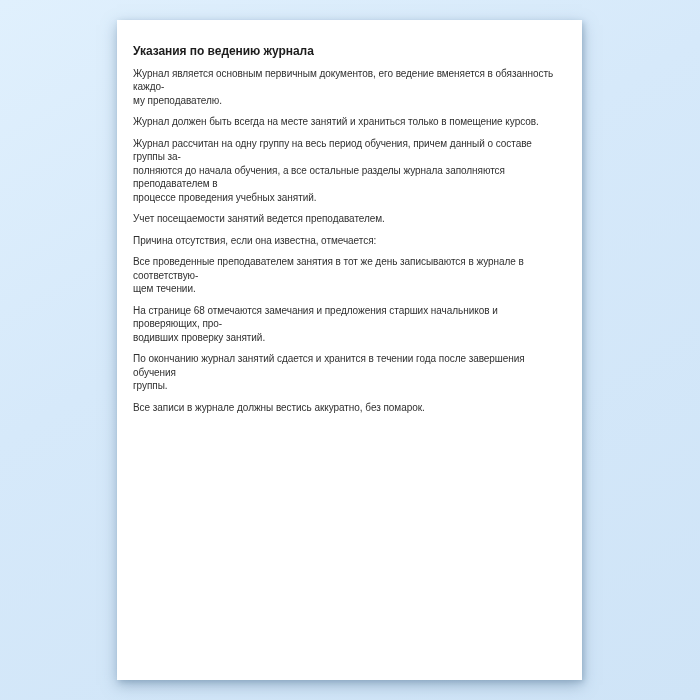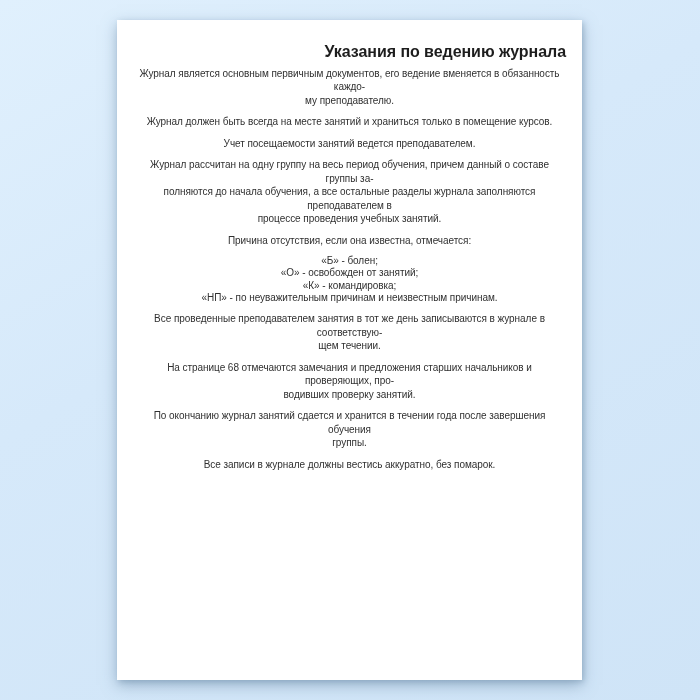"Указания по ведению журнала" .doc-title { font-size: 16px -> 12px; text-align: right -> left }
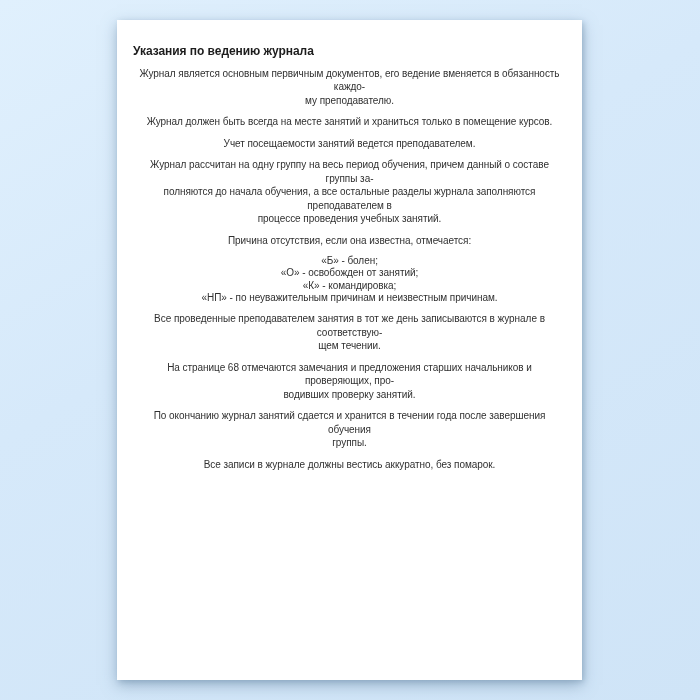"Журнал является основным первичным" .page p { text-align: center -> none }
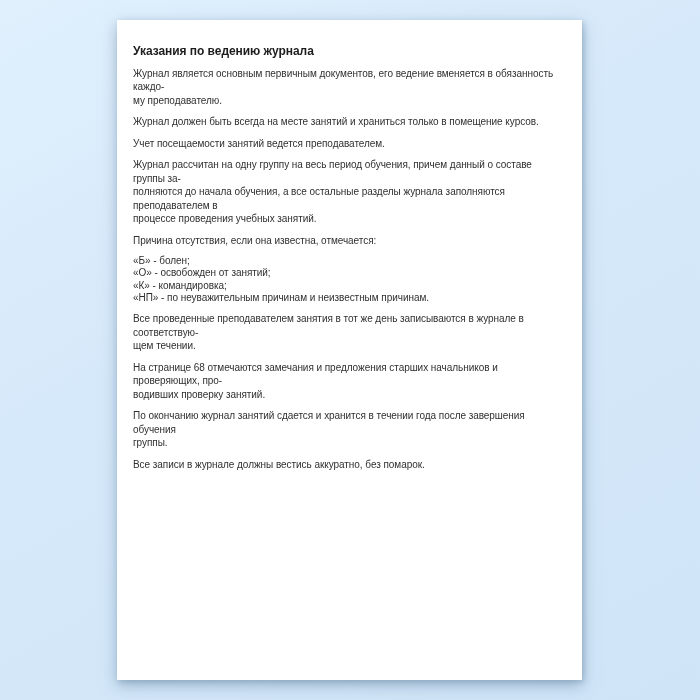"Учет посещаемости занятий ведется" p { order: before "Журнал рассчитан на одну группу" -> after "Журнал рассчитан на одну группу" }
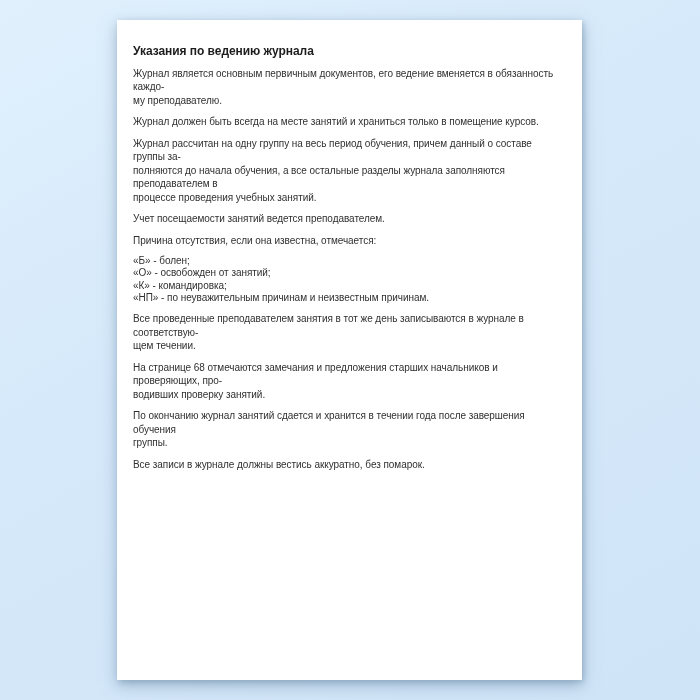"«Б» - болен;" p.tight { html: <p>«Б» - болен; «О» - освобожден от занятий; «К» - командировка; «НП» - по неуважительным причинам и неизвестным причинам.</p> -> none }
